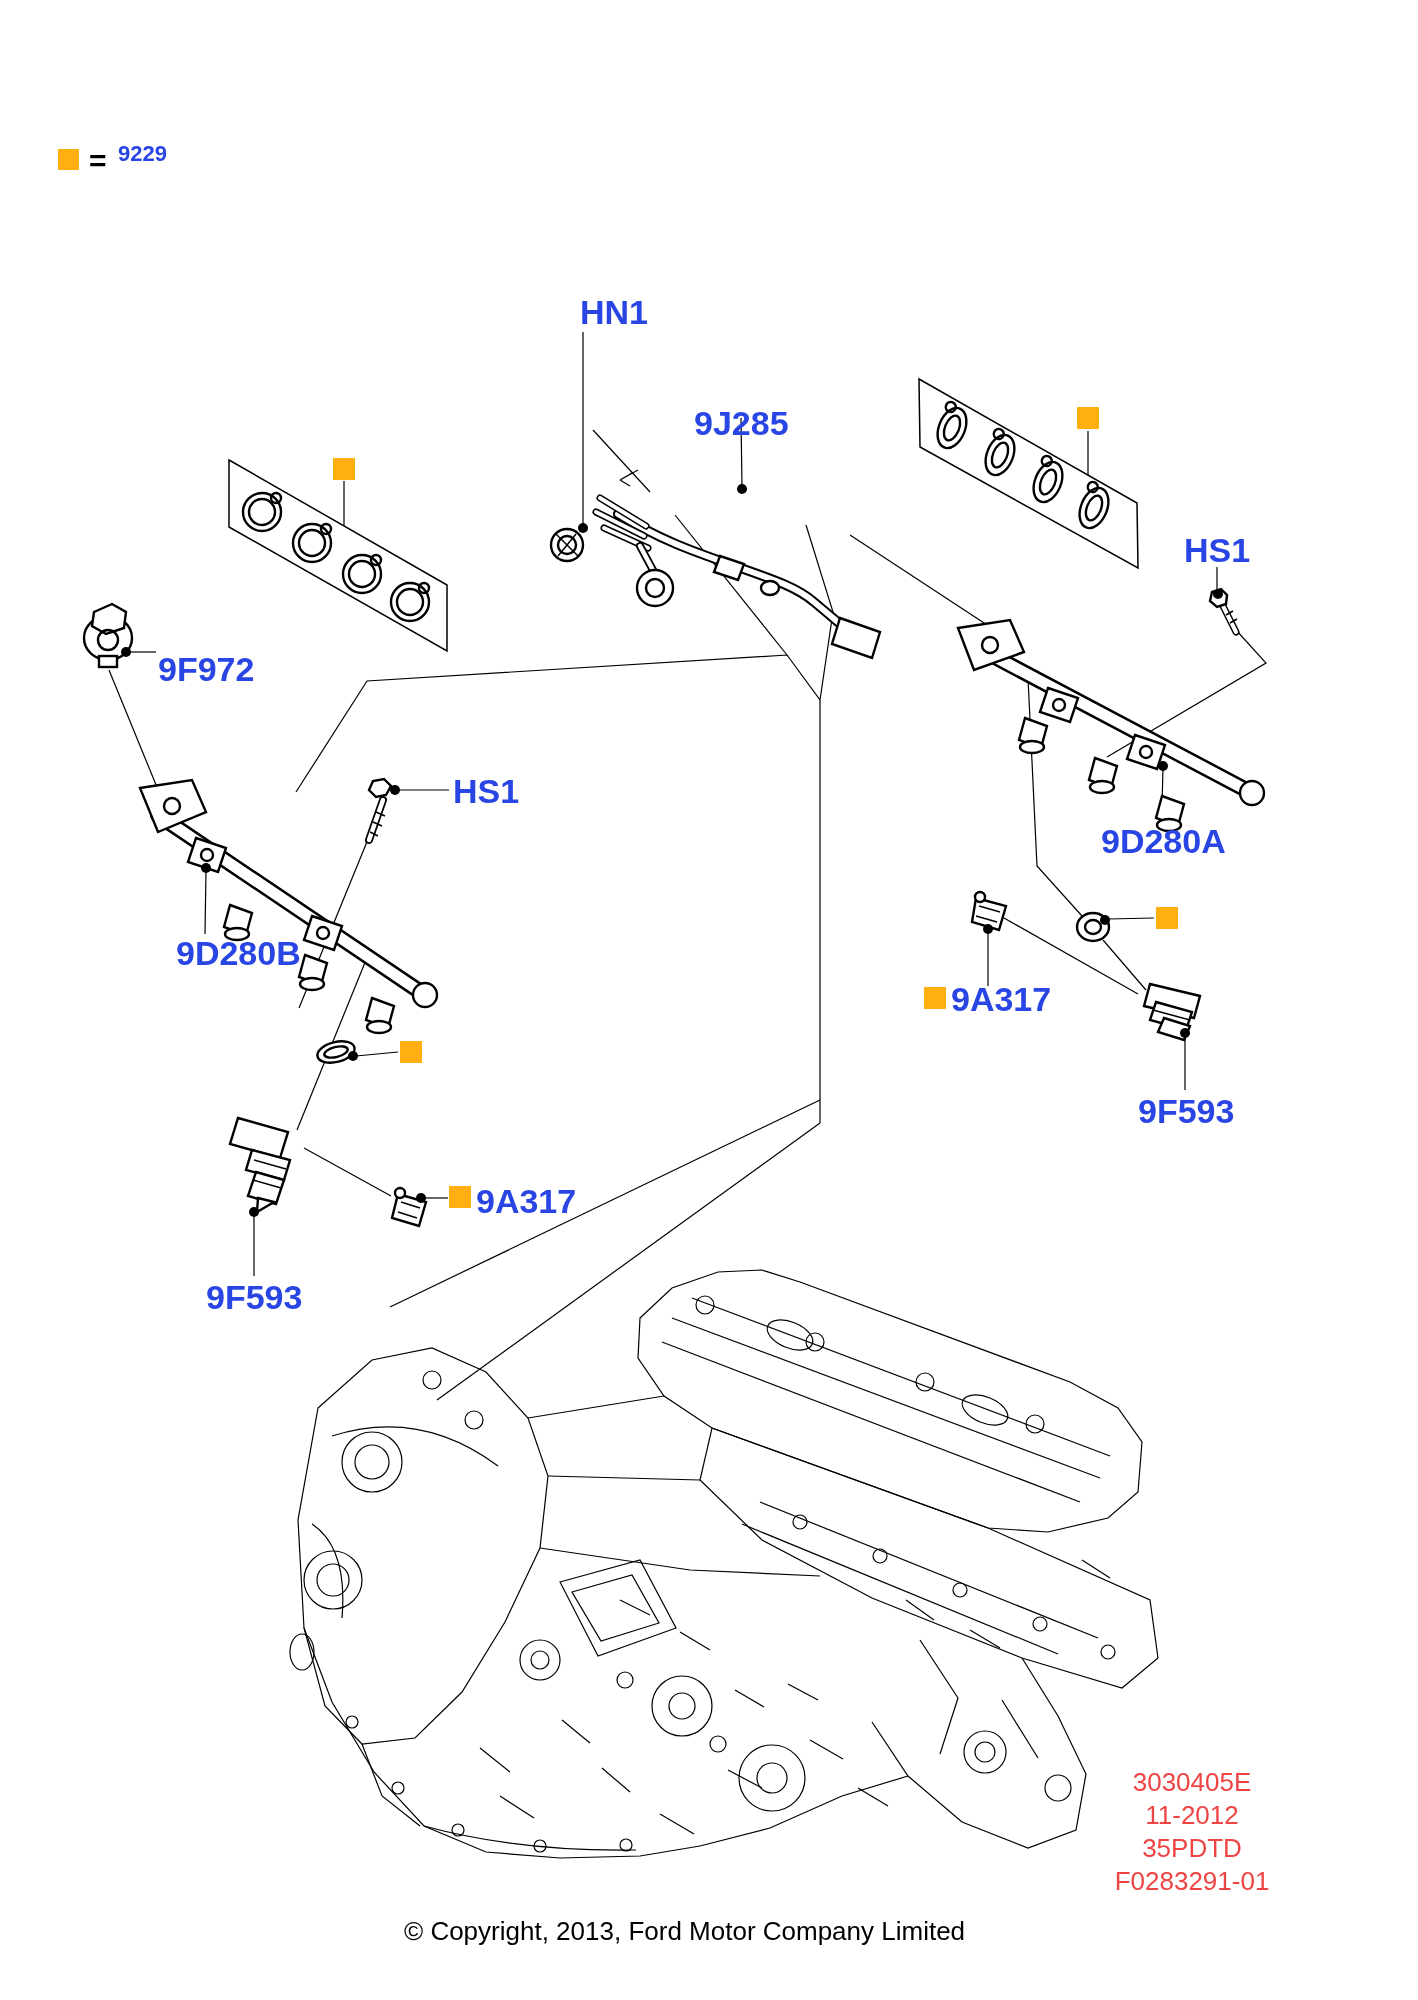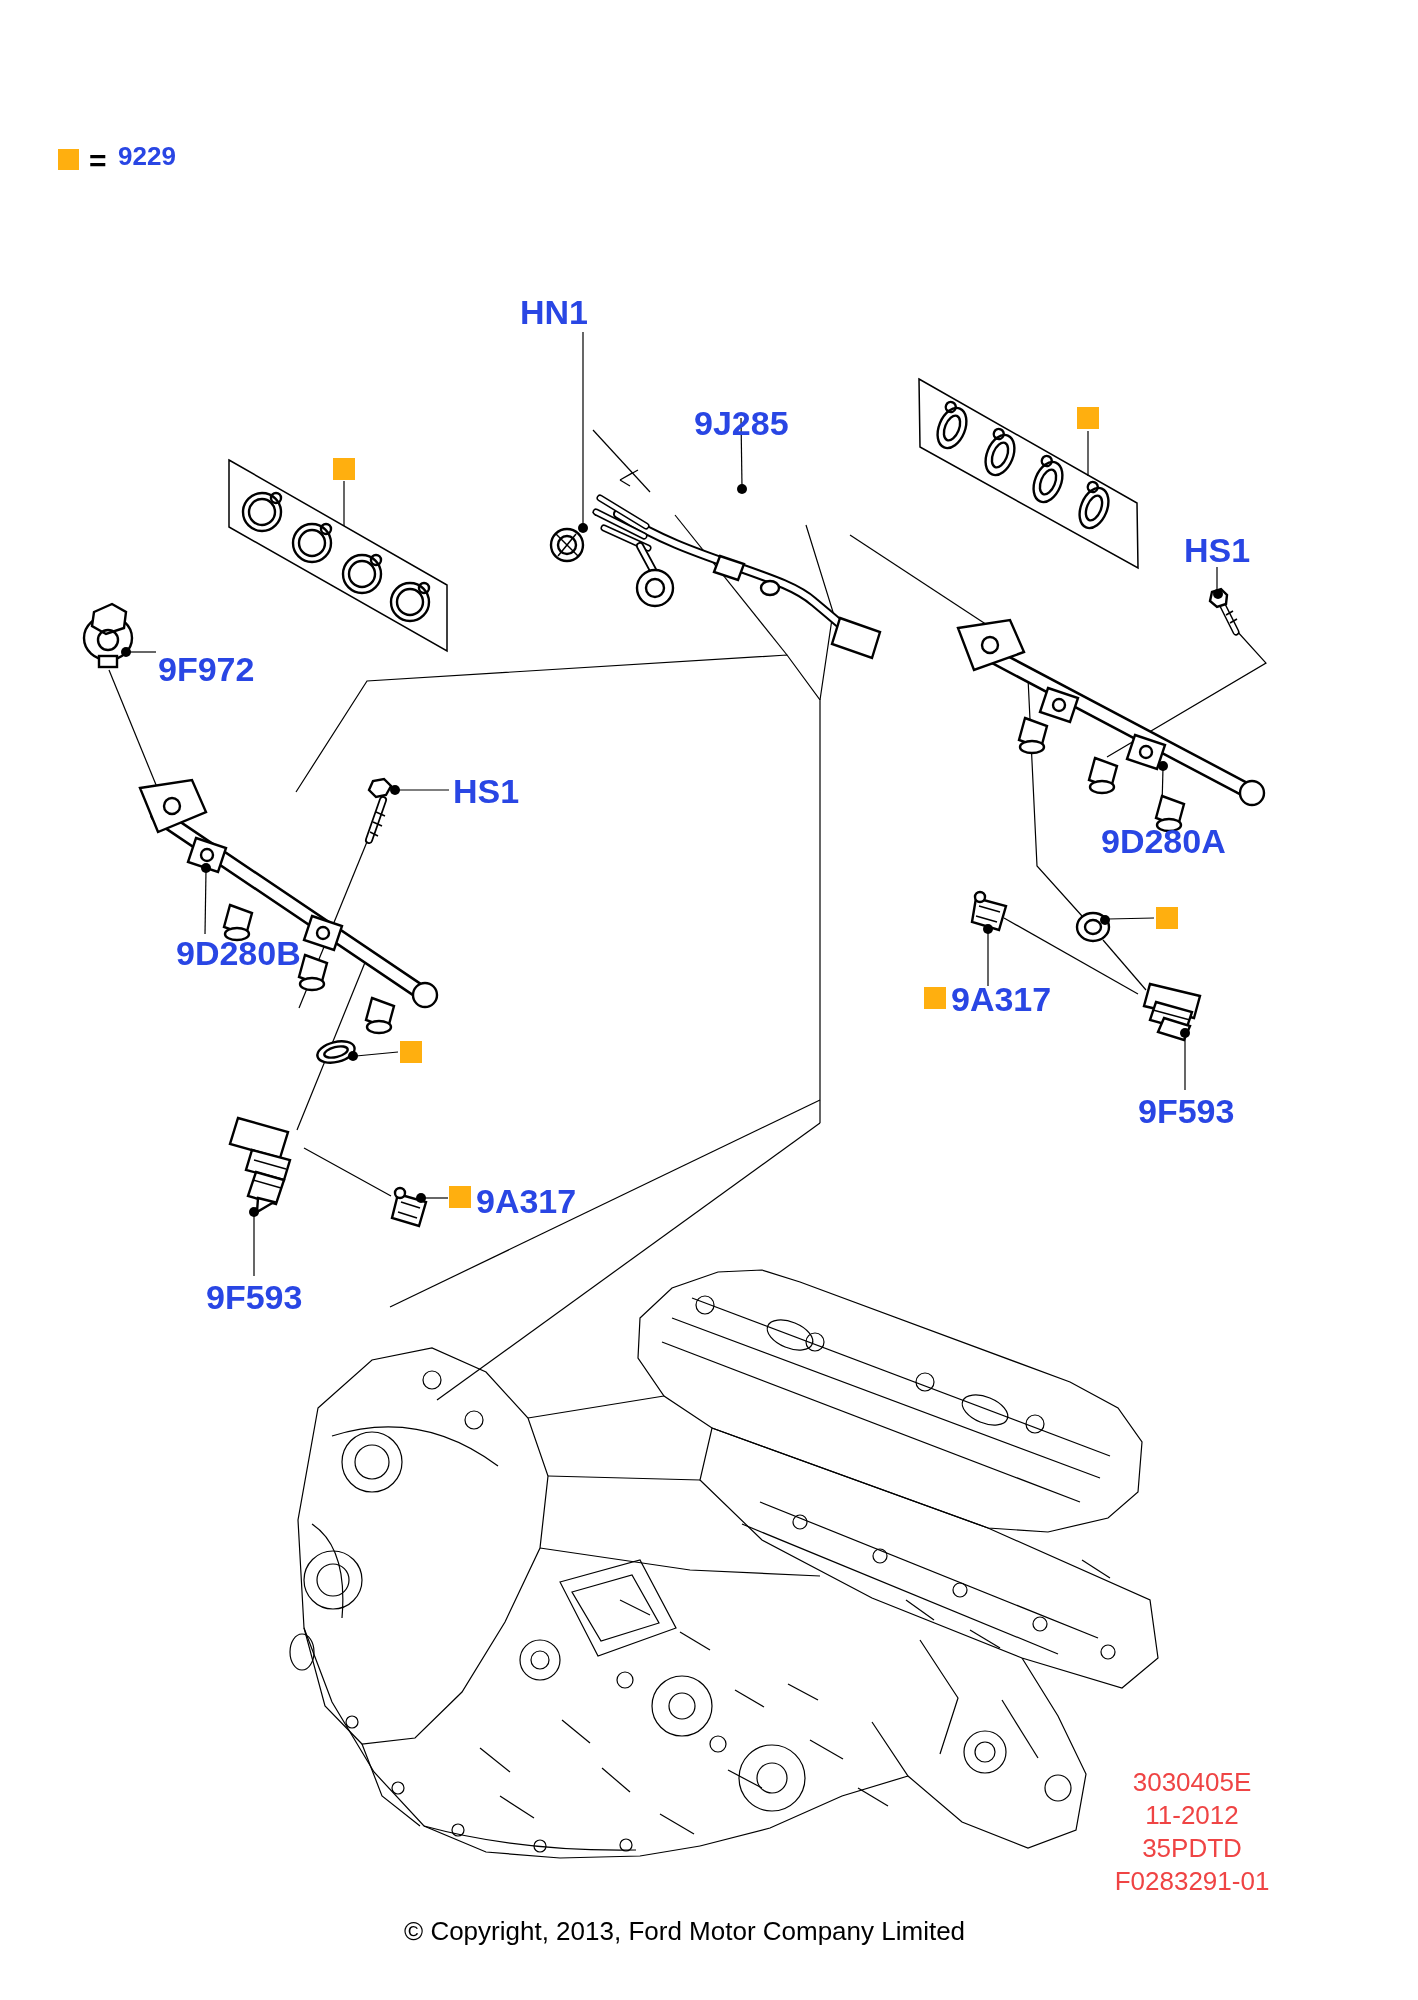"9229" .legend-num { font-size: 26px -> 22px }
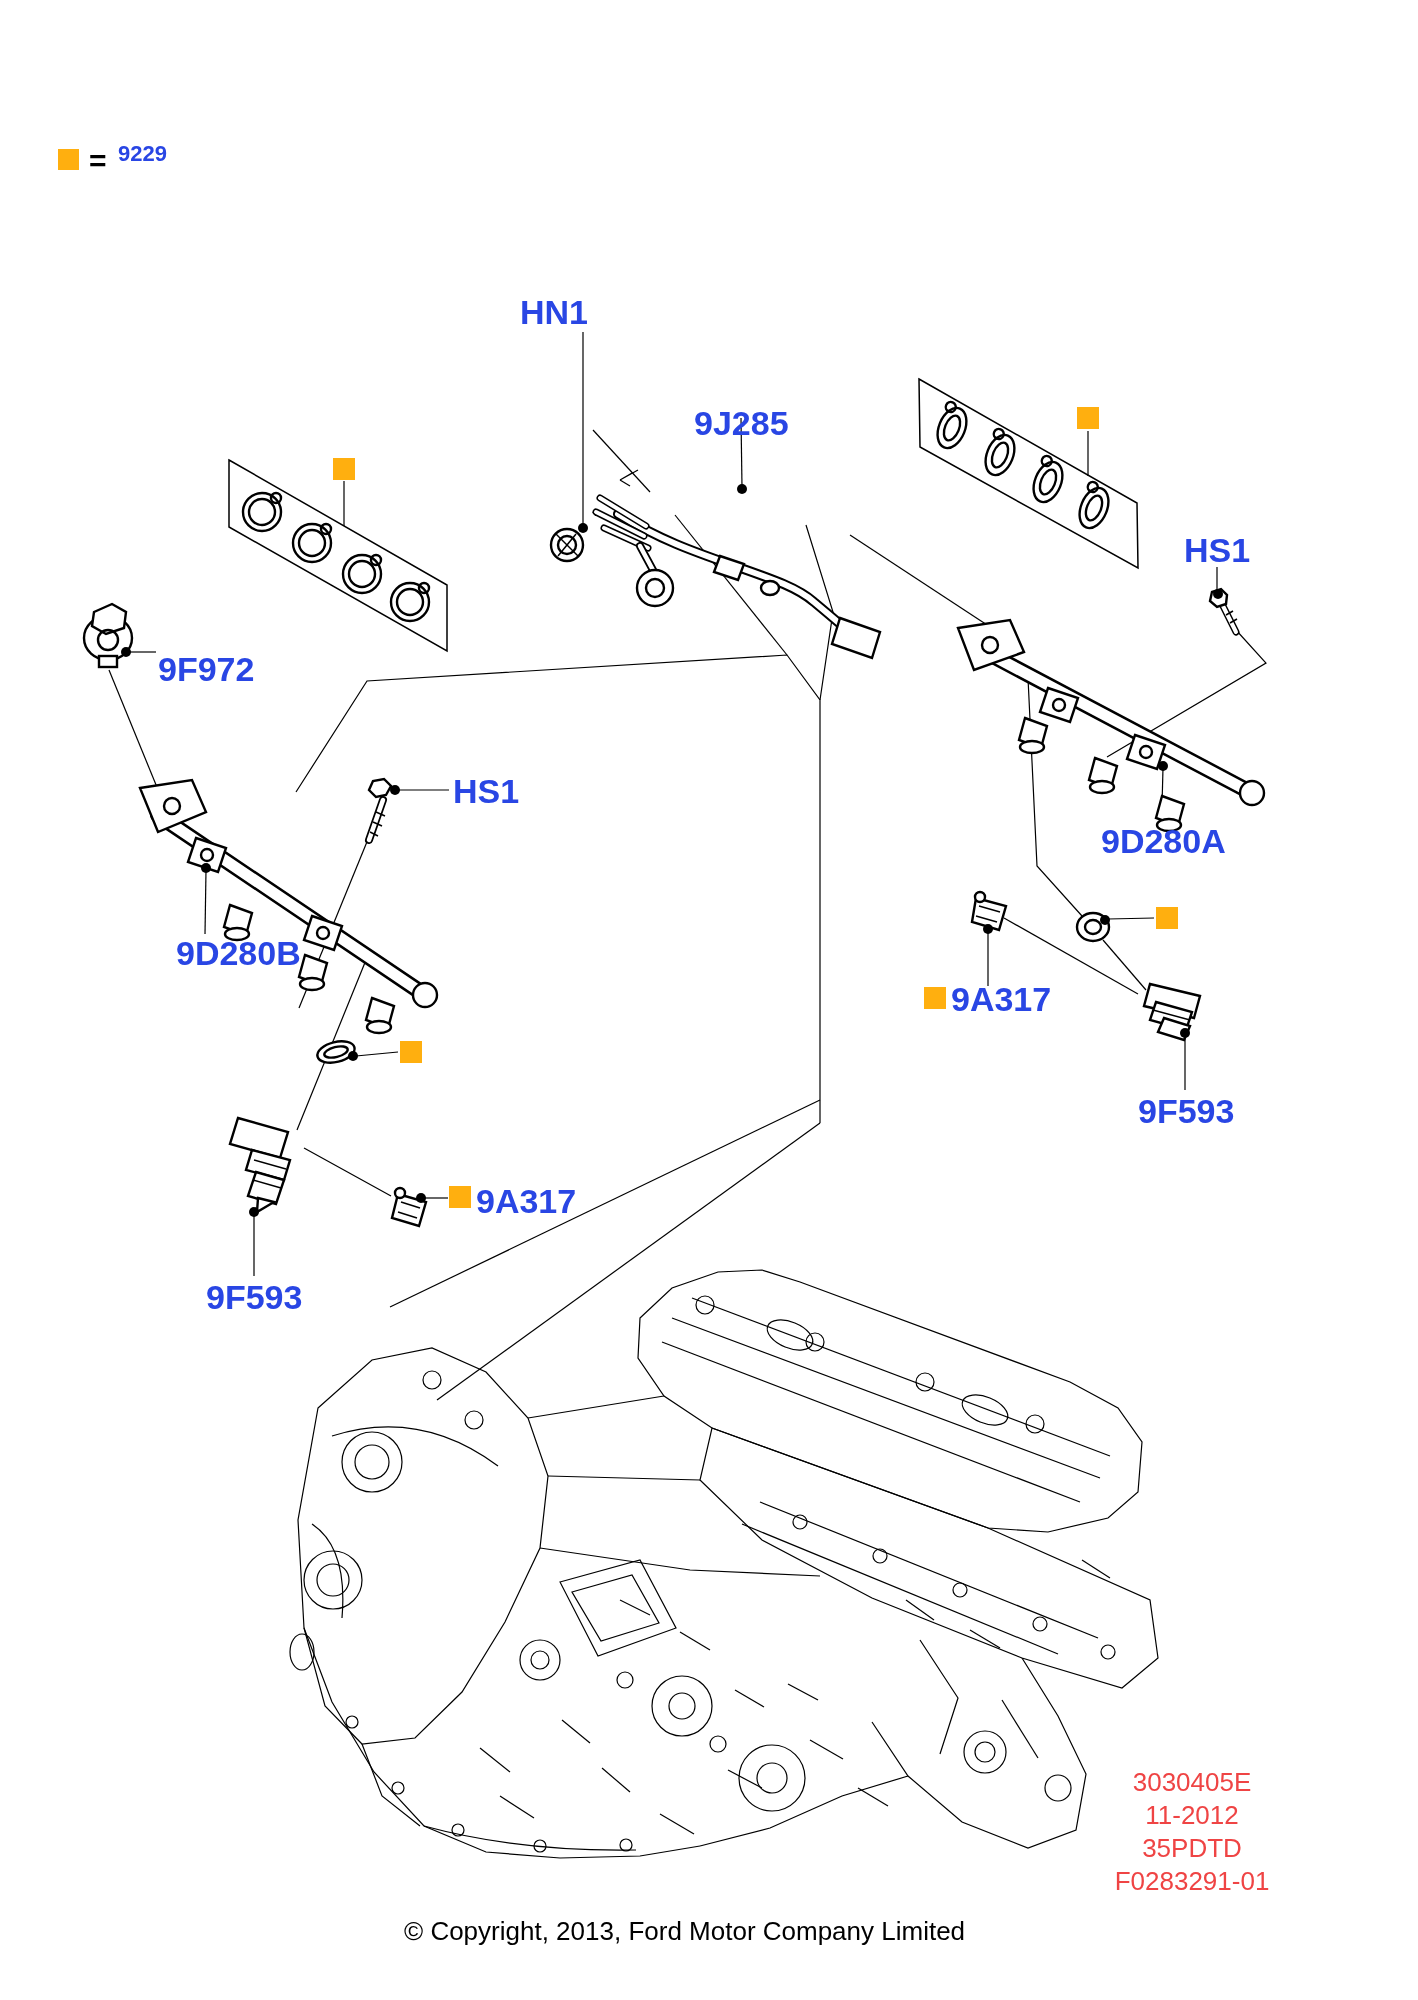"HN1" div.plabel { left: 520px -> 580px }
